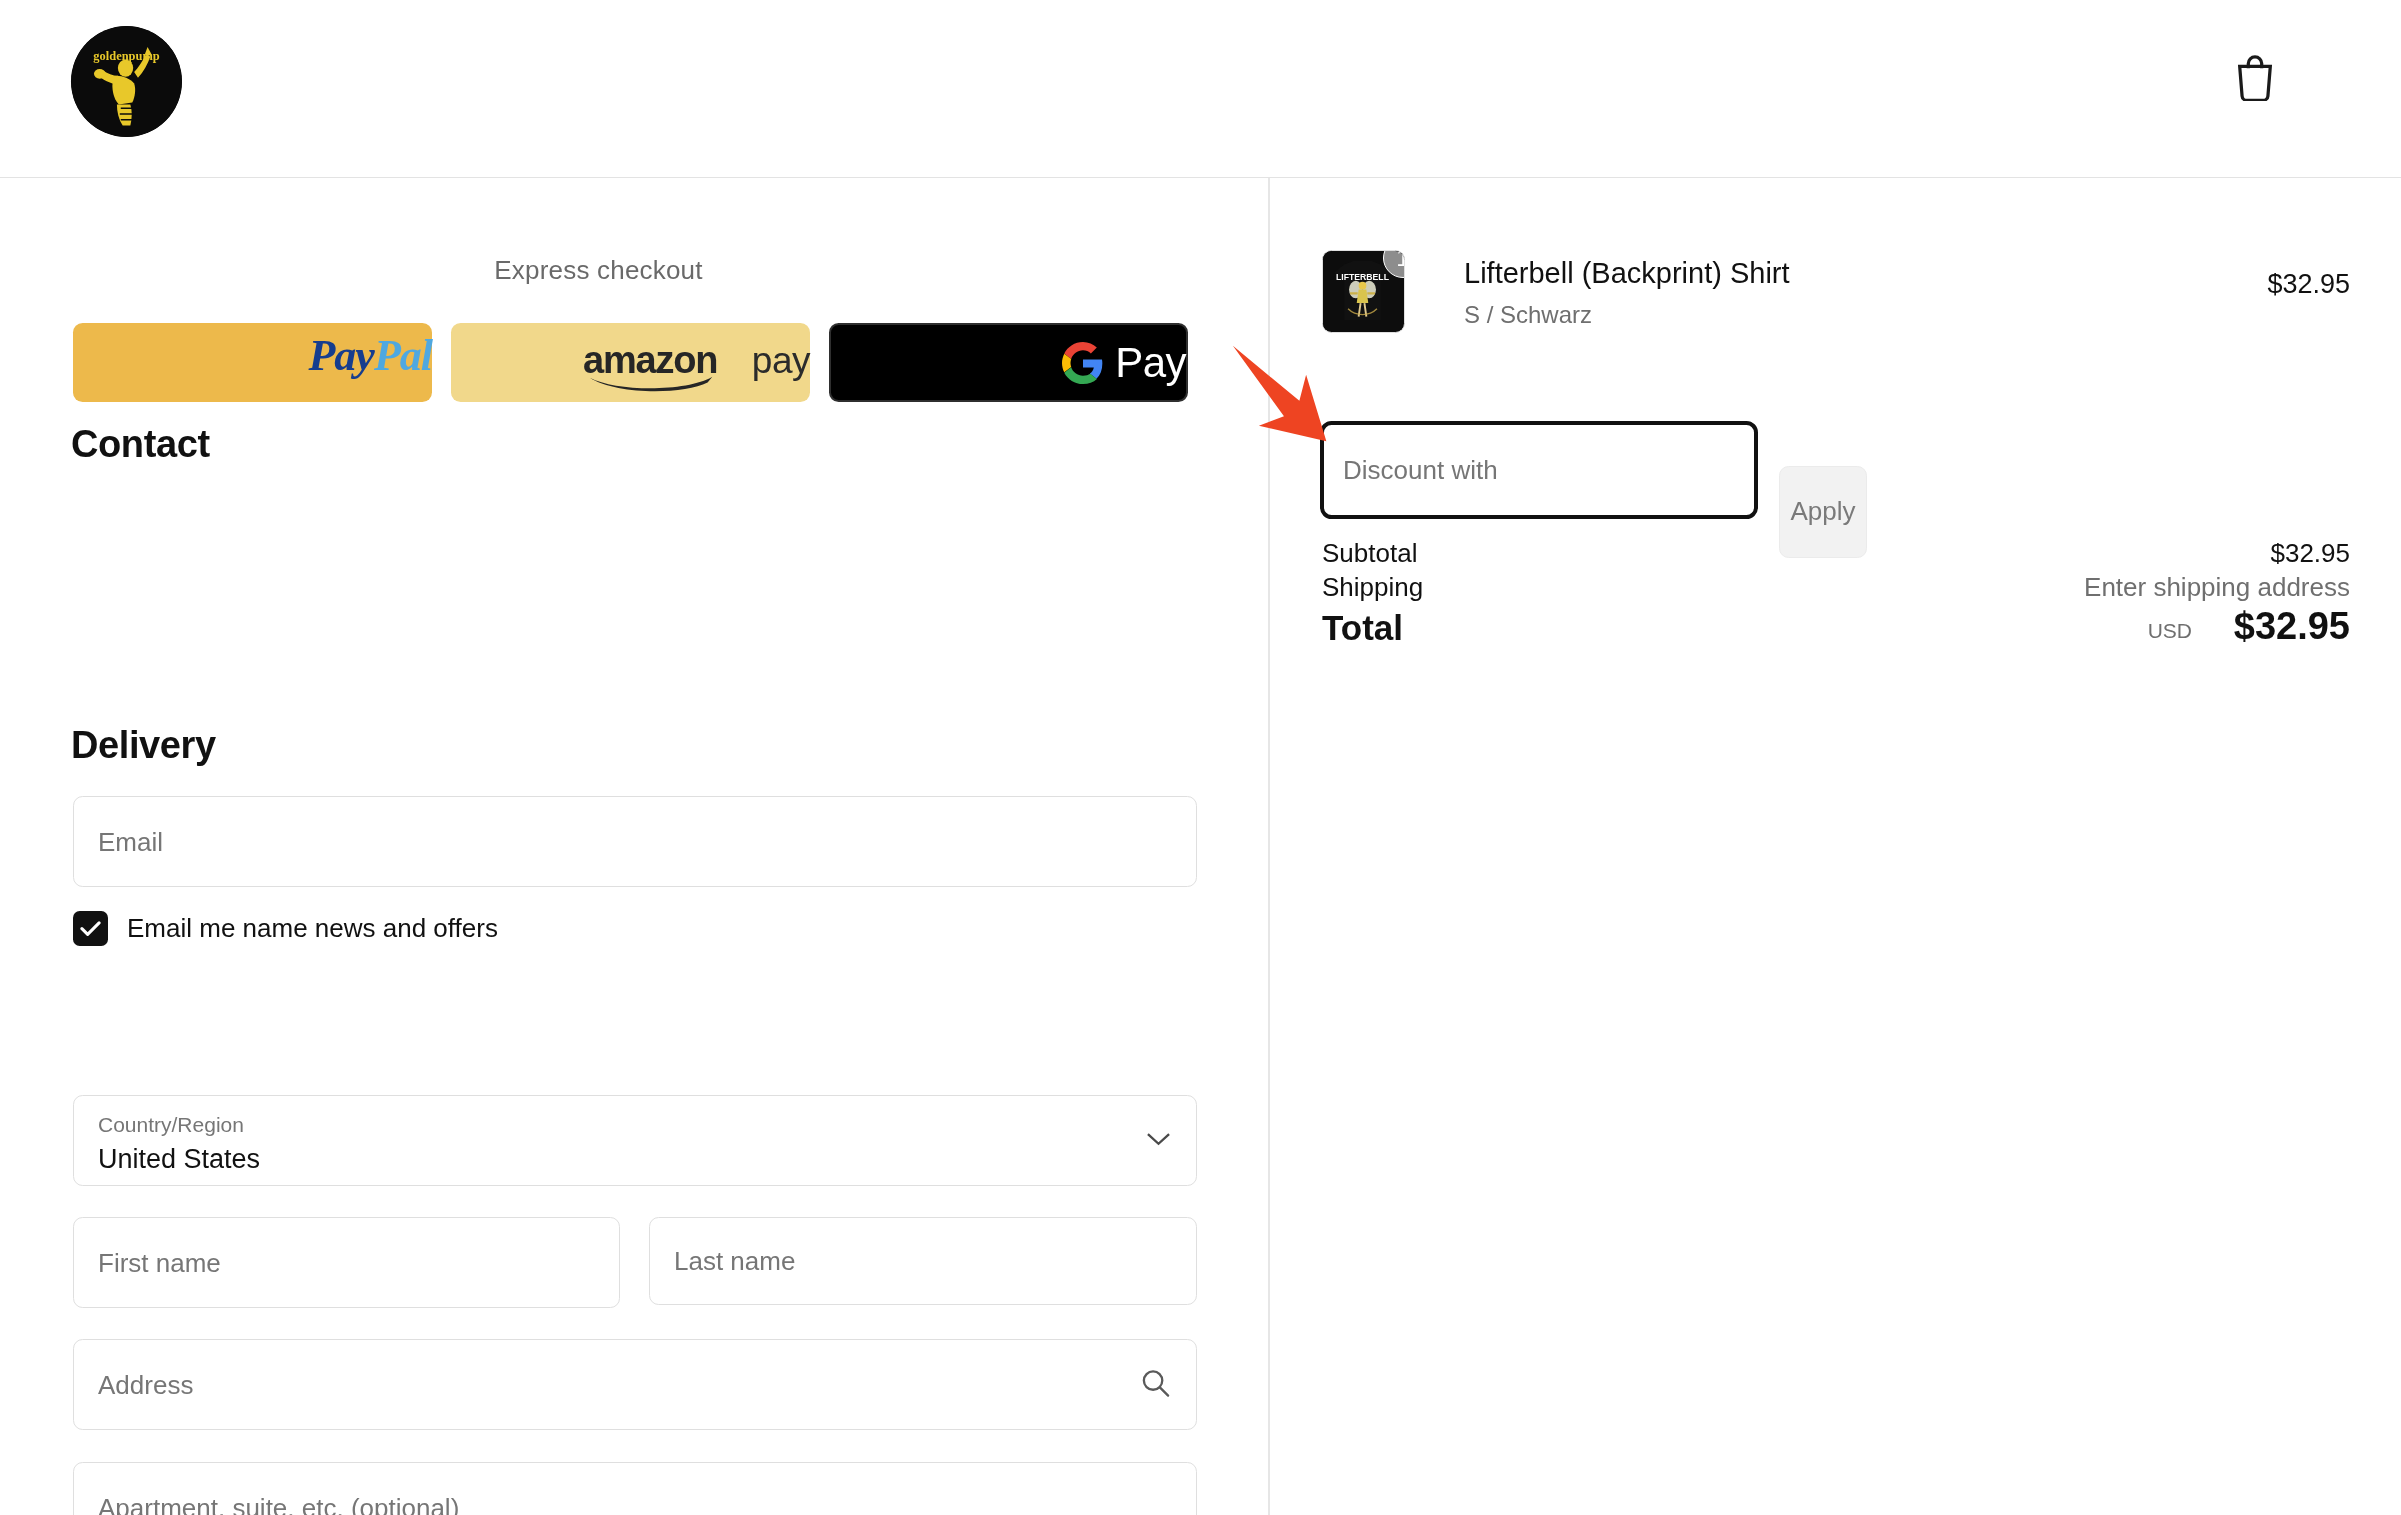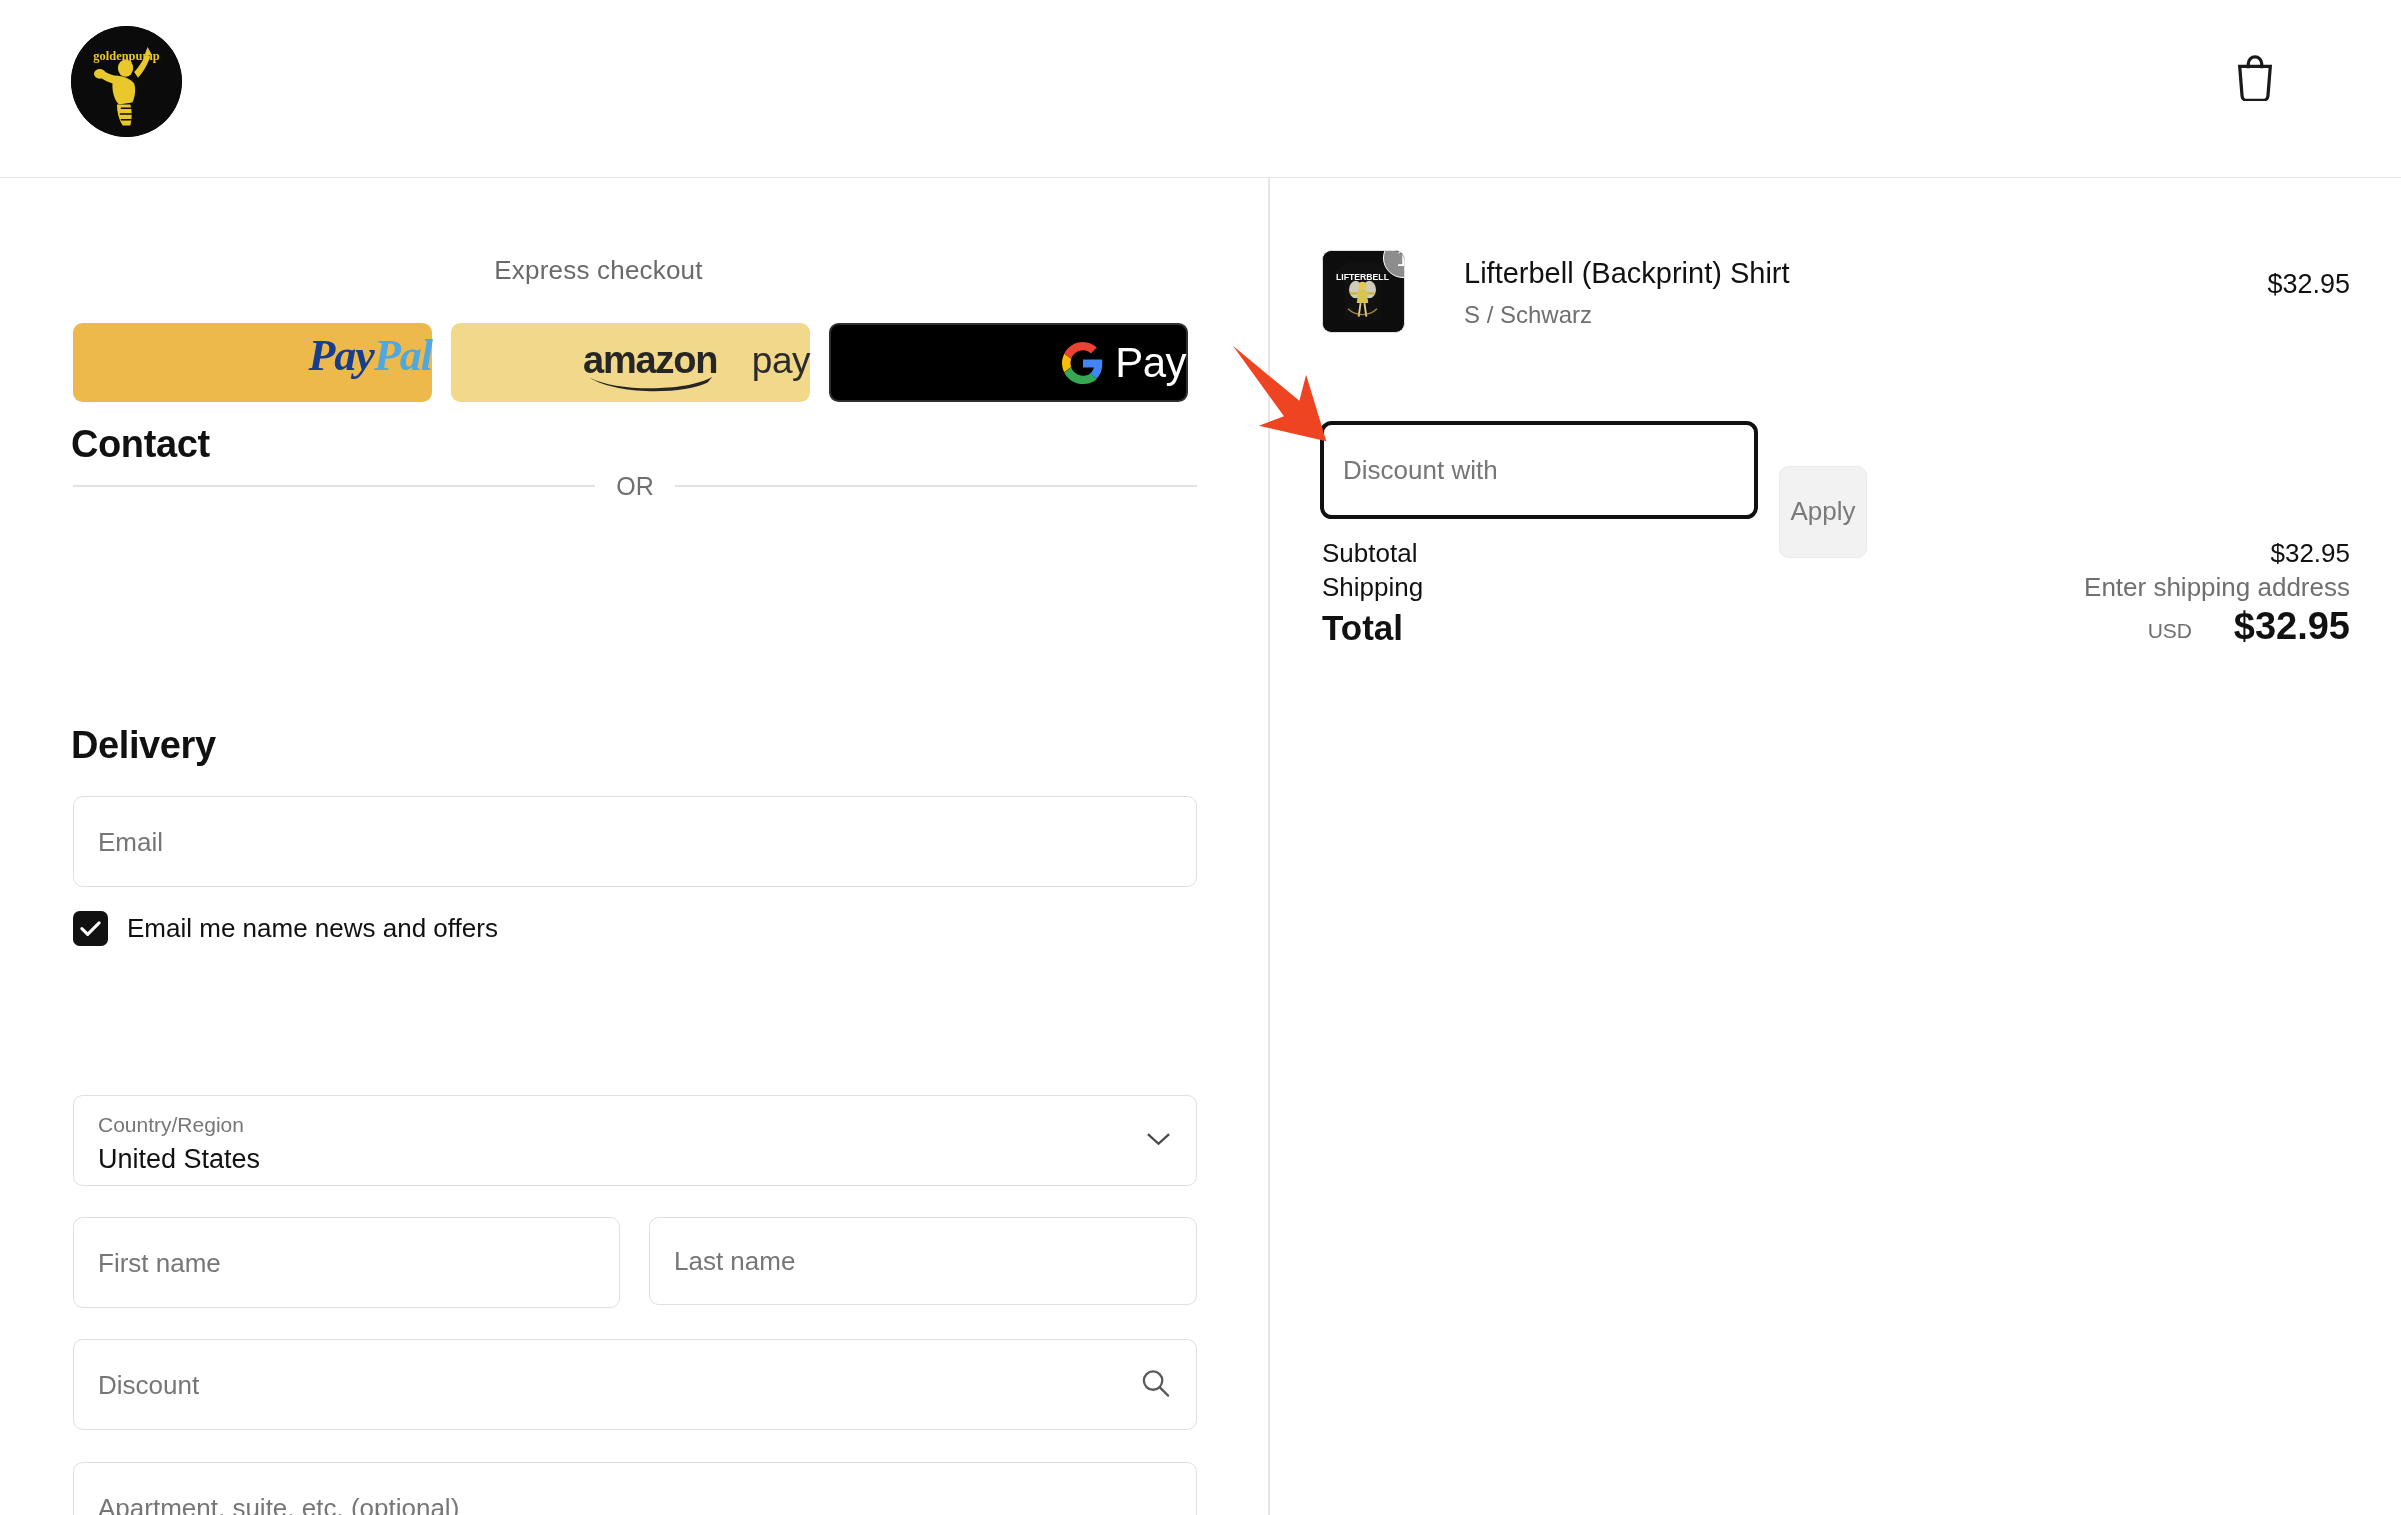"OR" div.or-row { html: <div> <div></div> <div>OR</div> <div></div> </div> -> none }
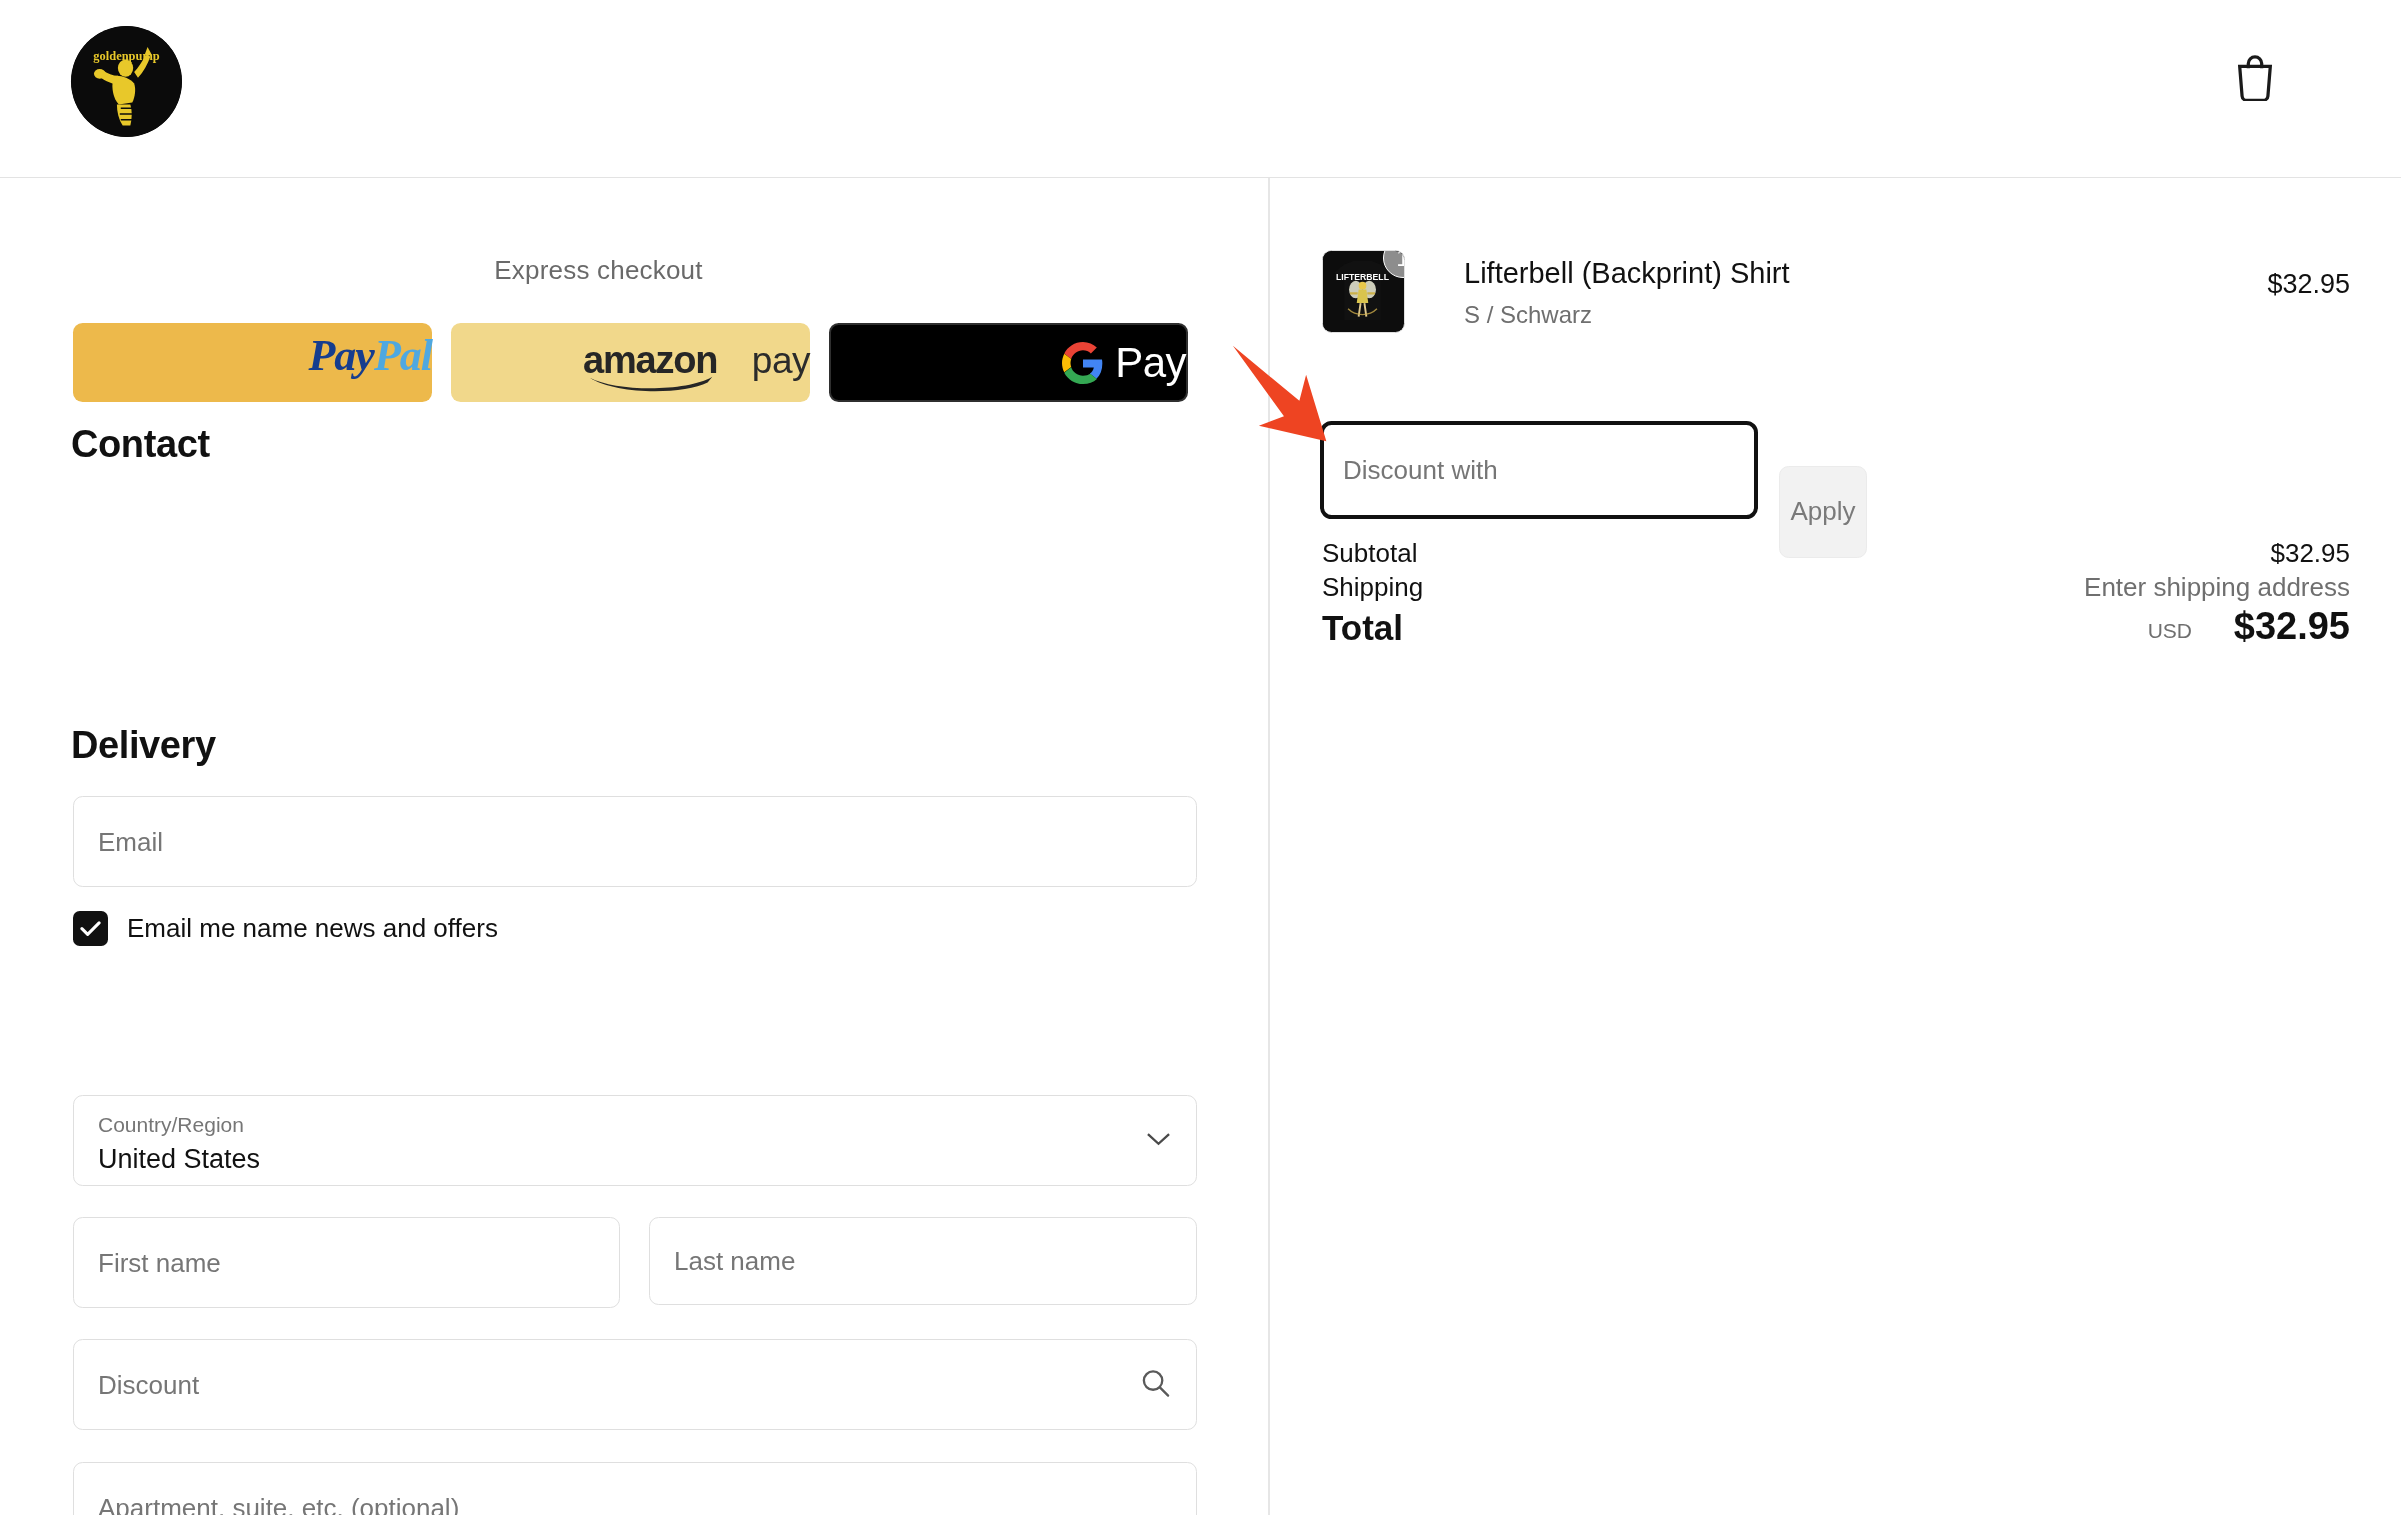"Discount" span.field-ph { text: Discount -> Address }
